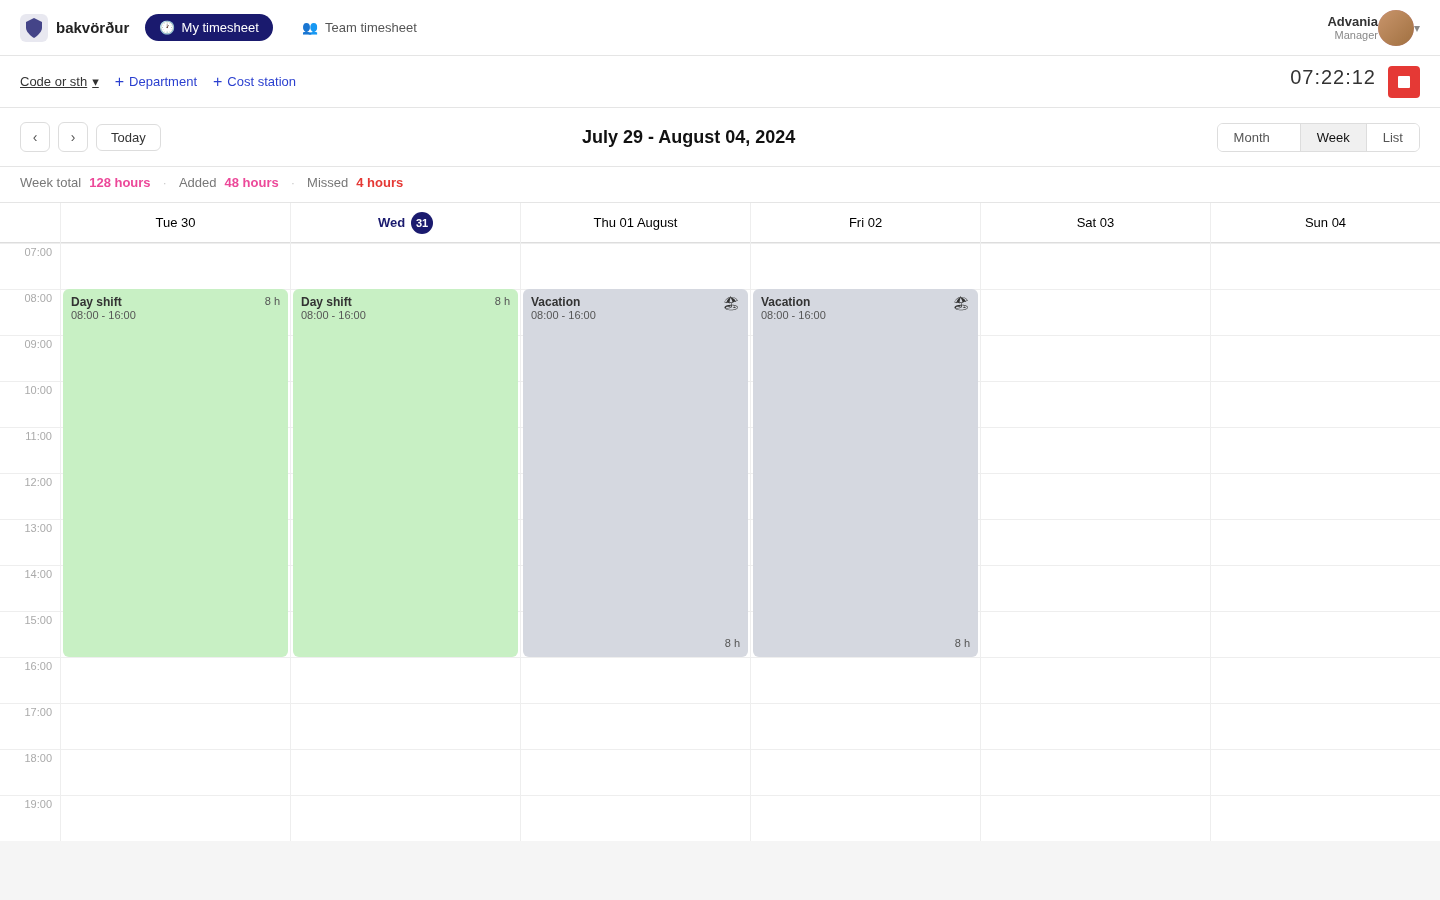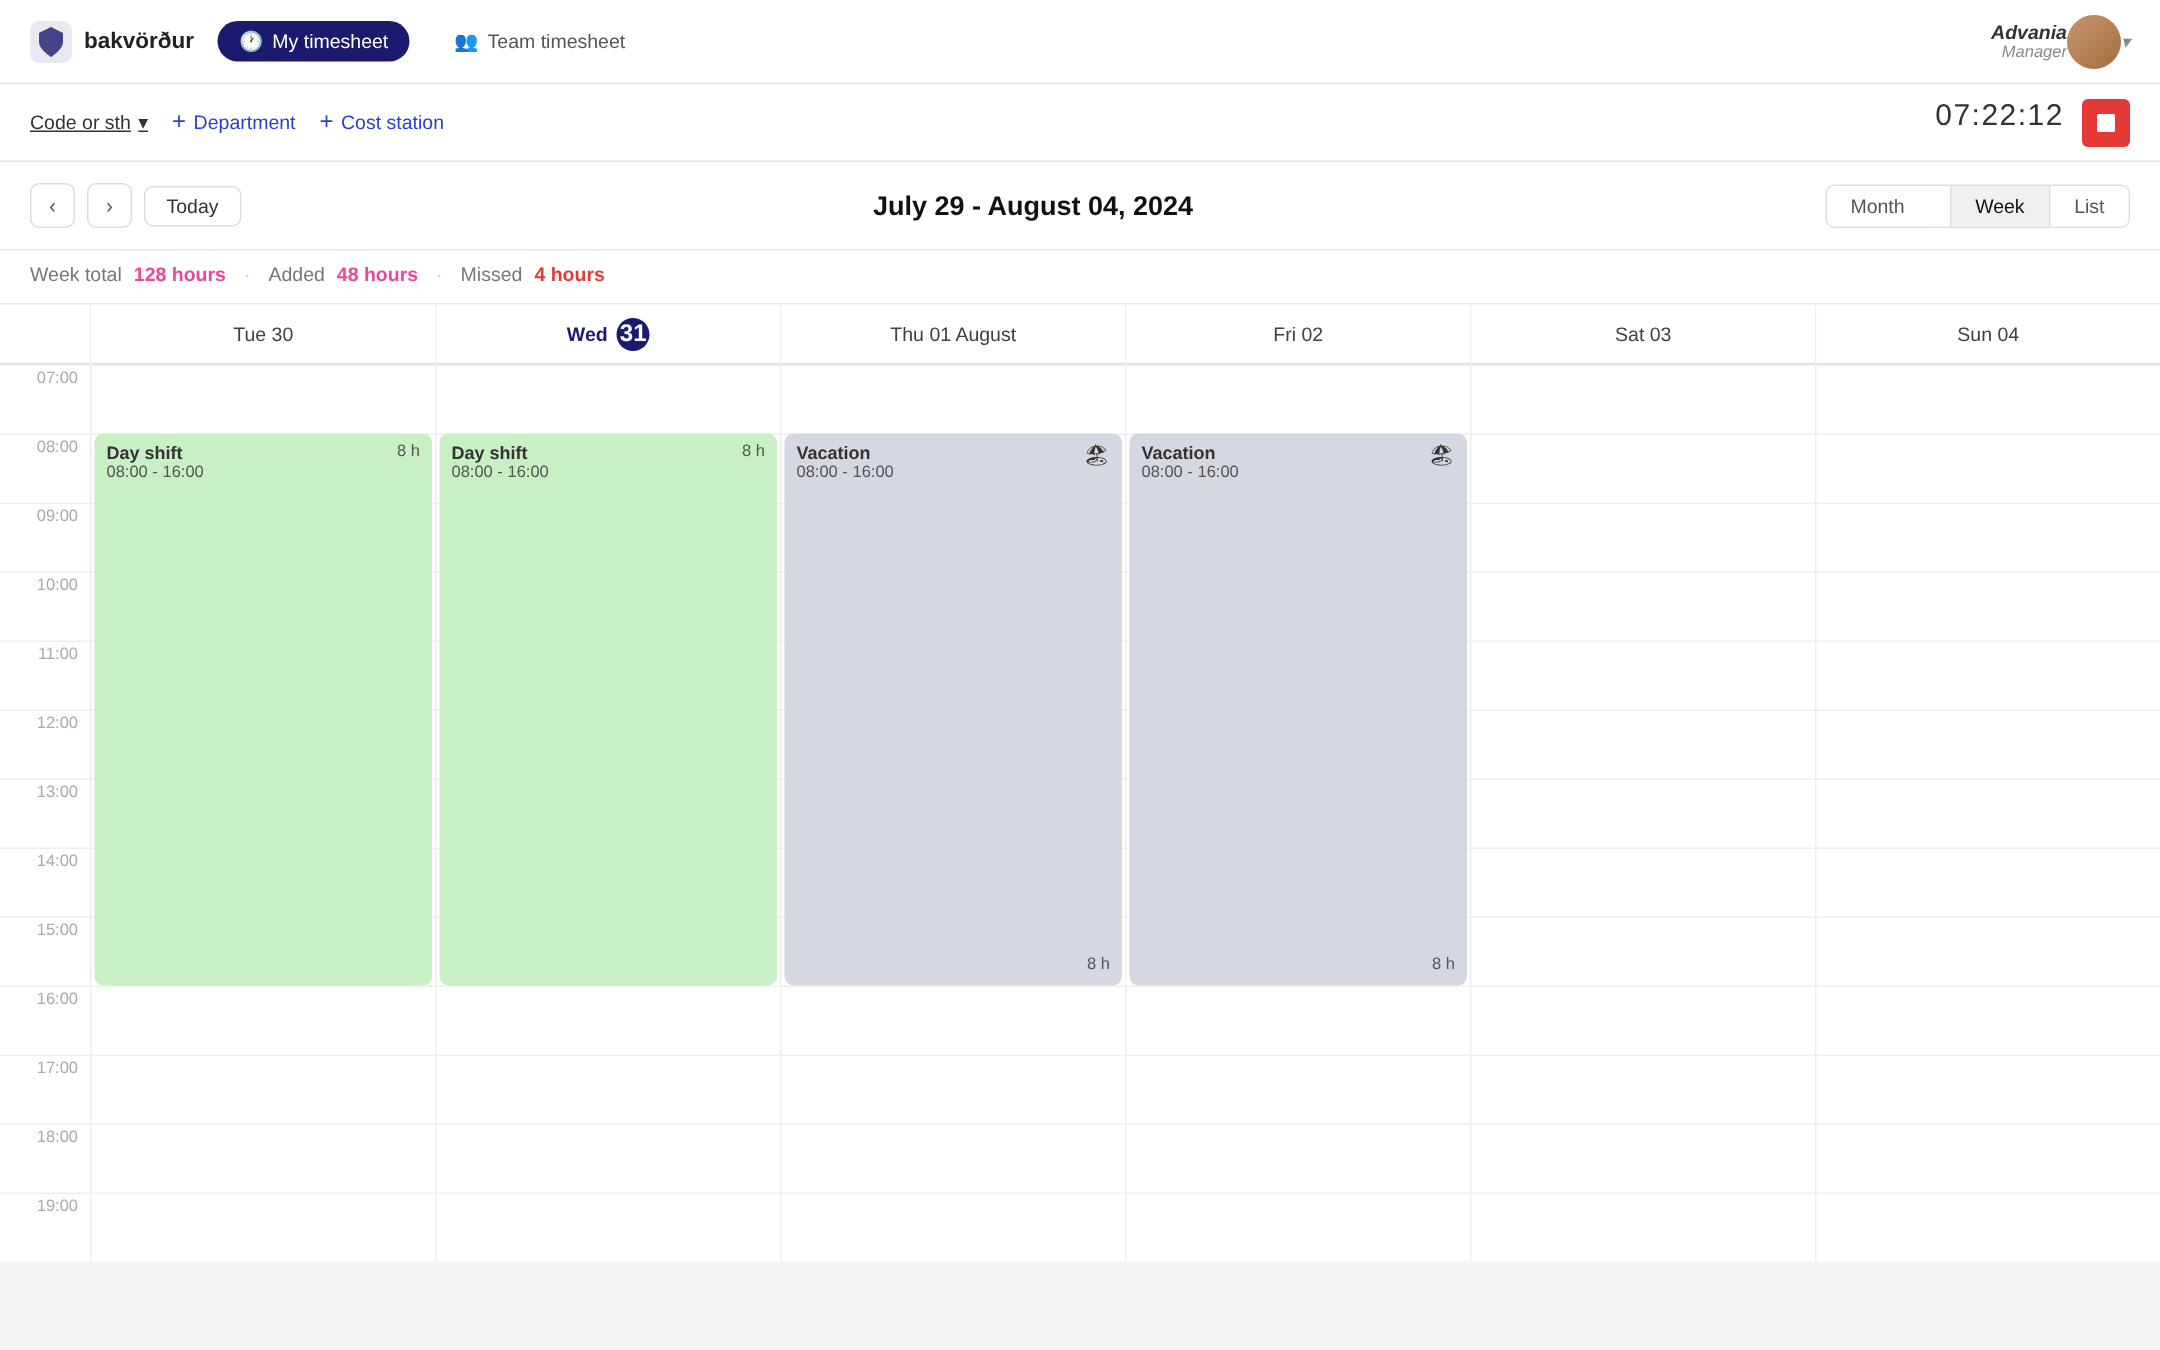"Advania" .header-right { font-style: italic -> none }
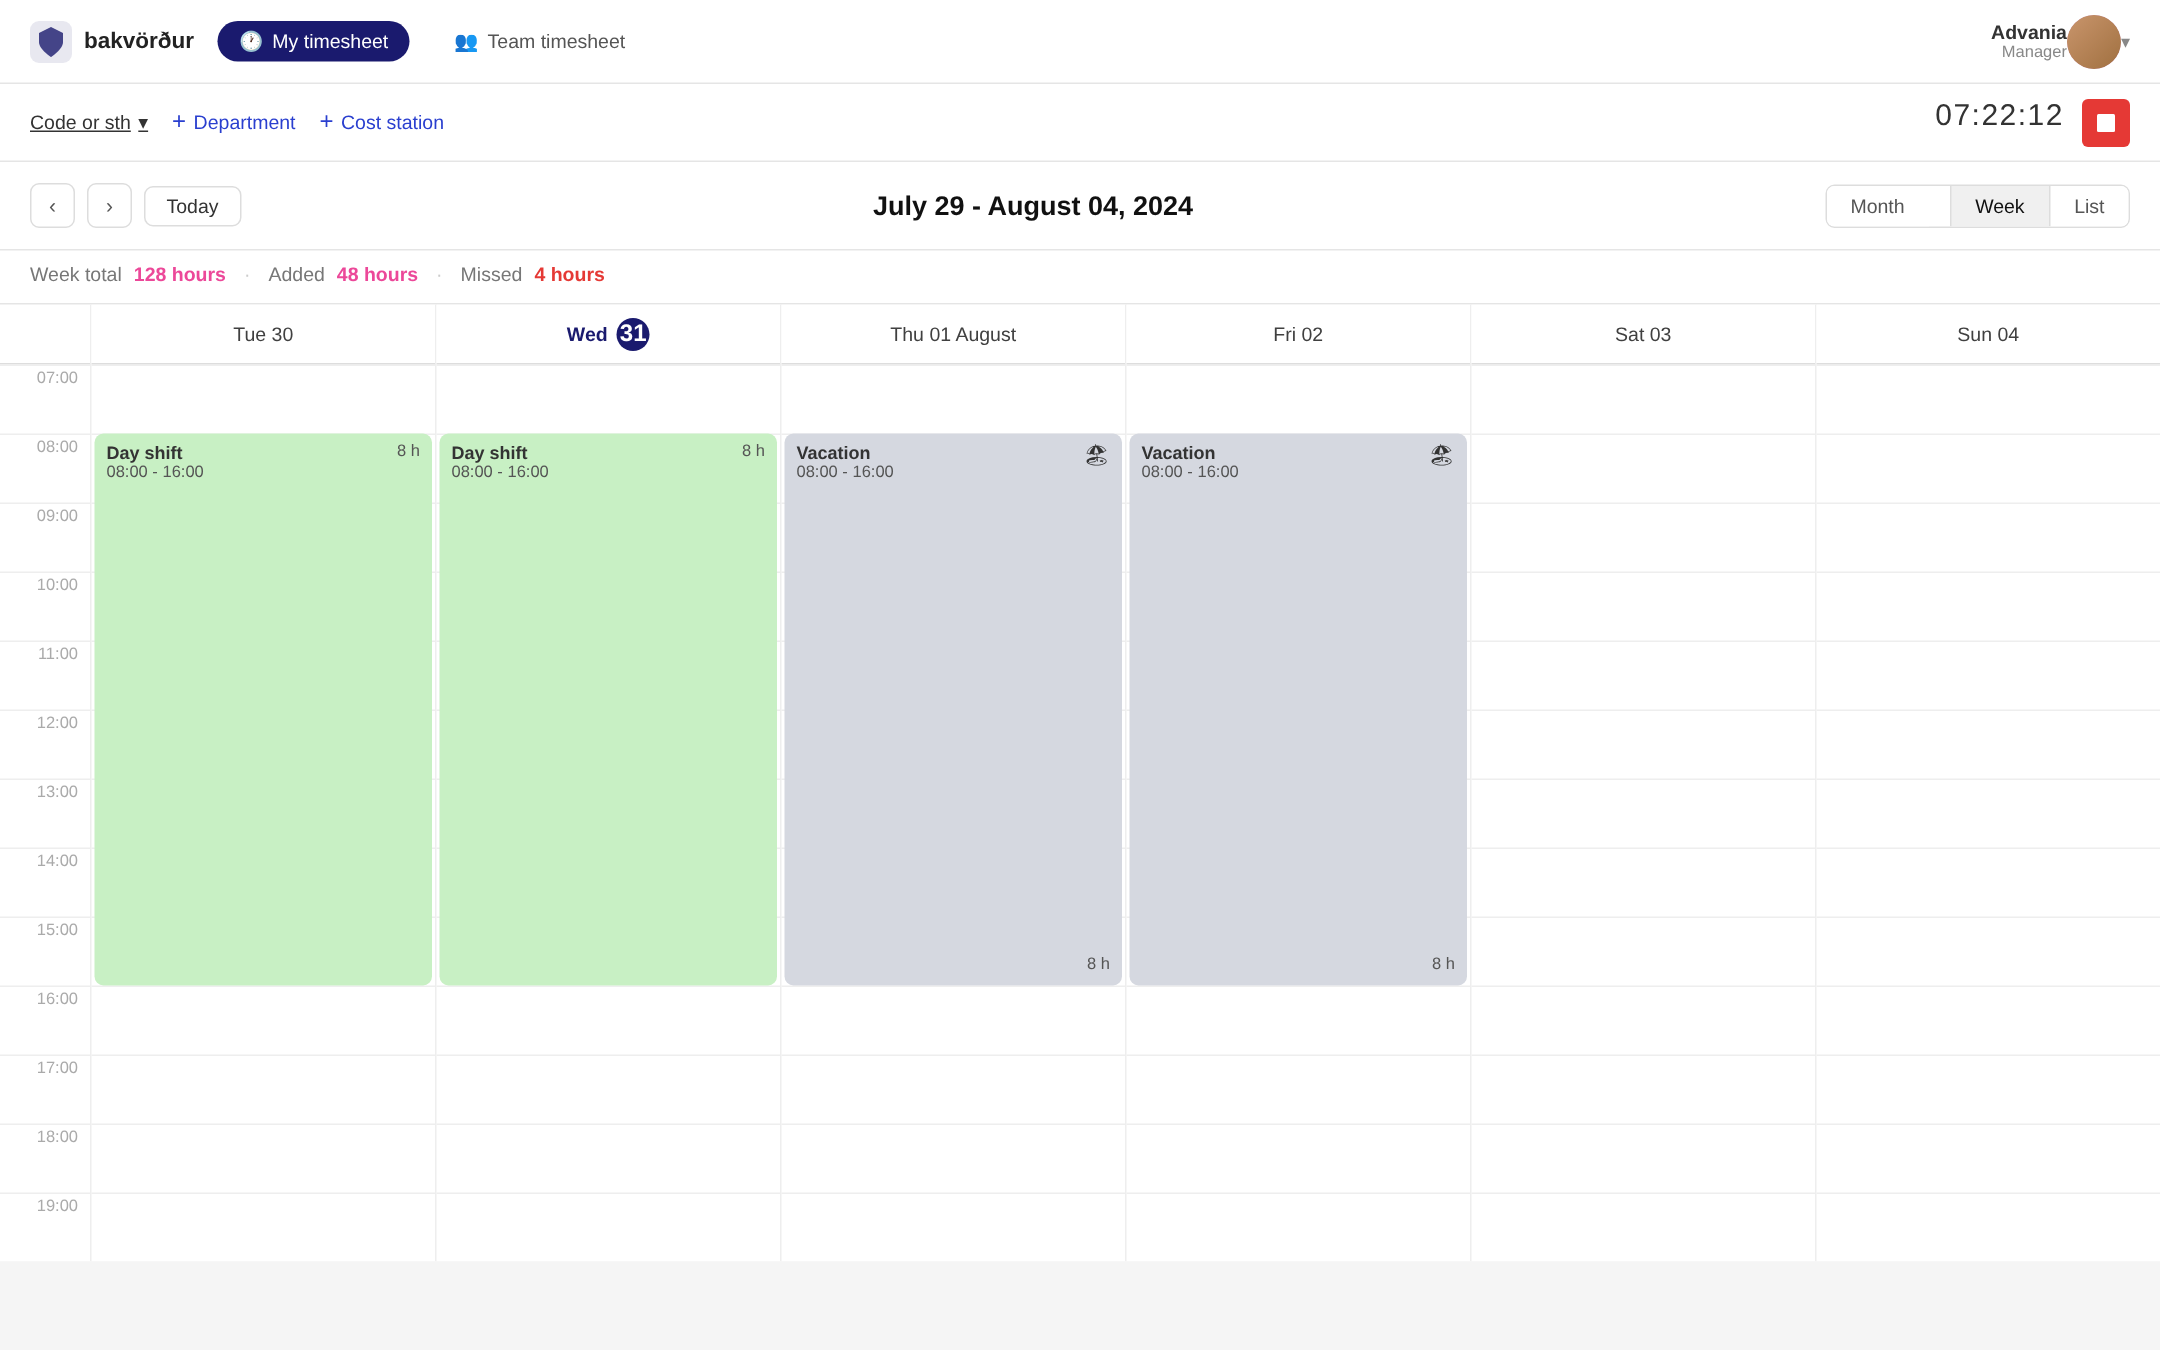"Tue 30" .day-header { color: #404040 -> #000000 }
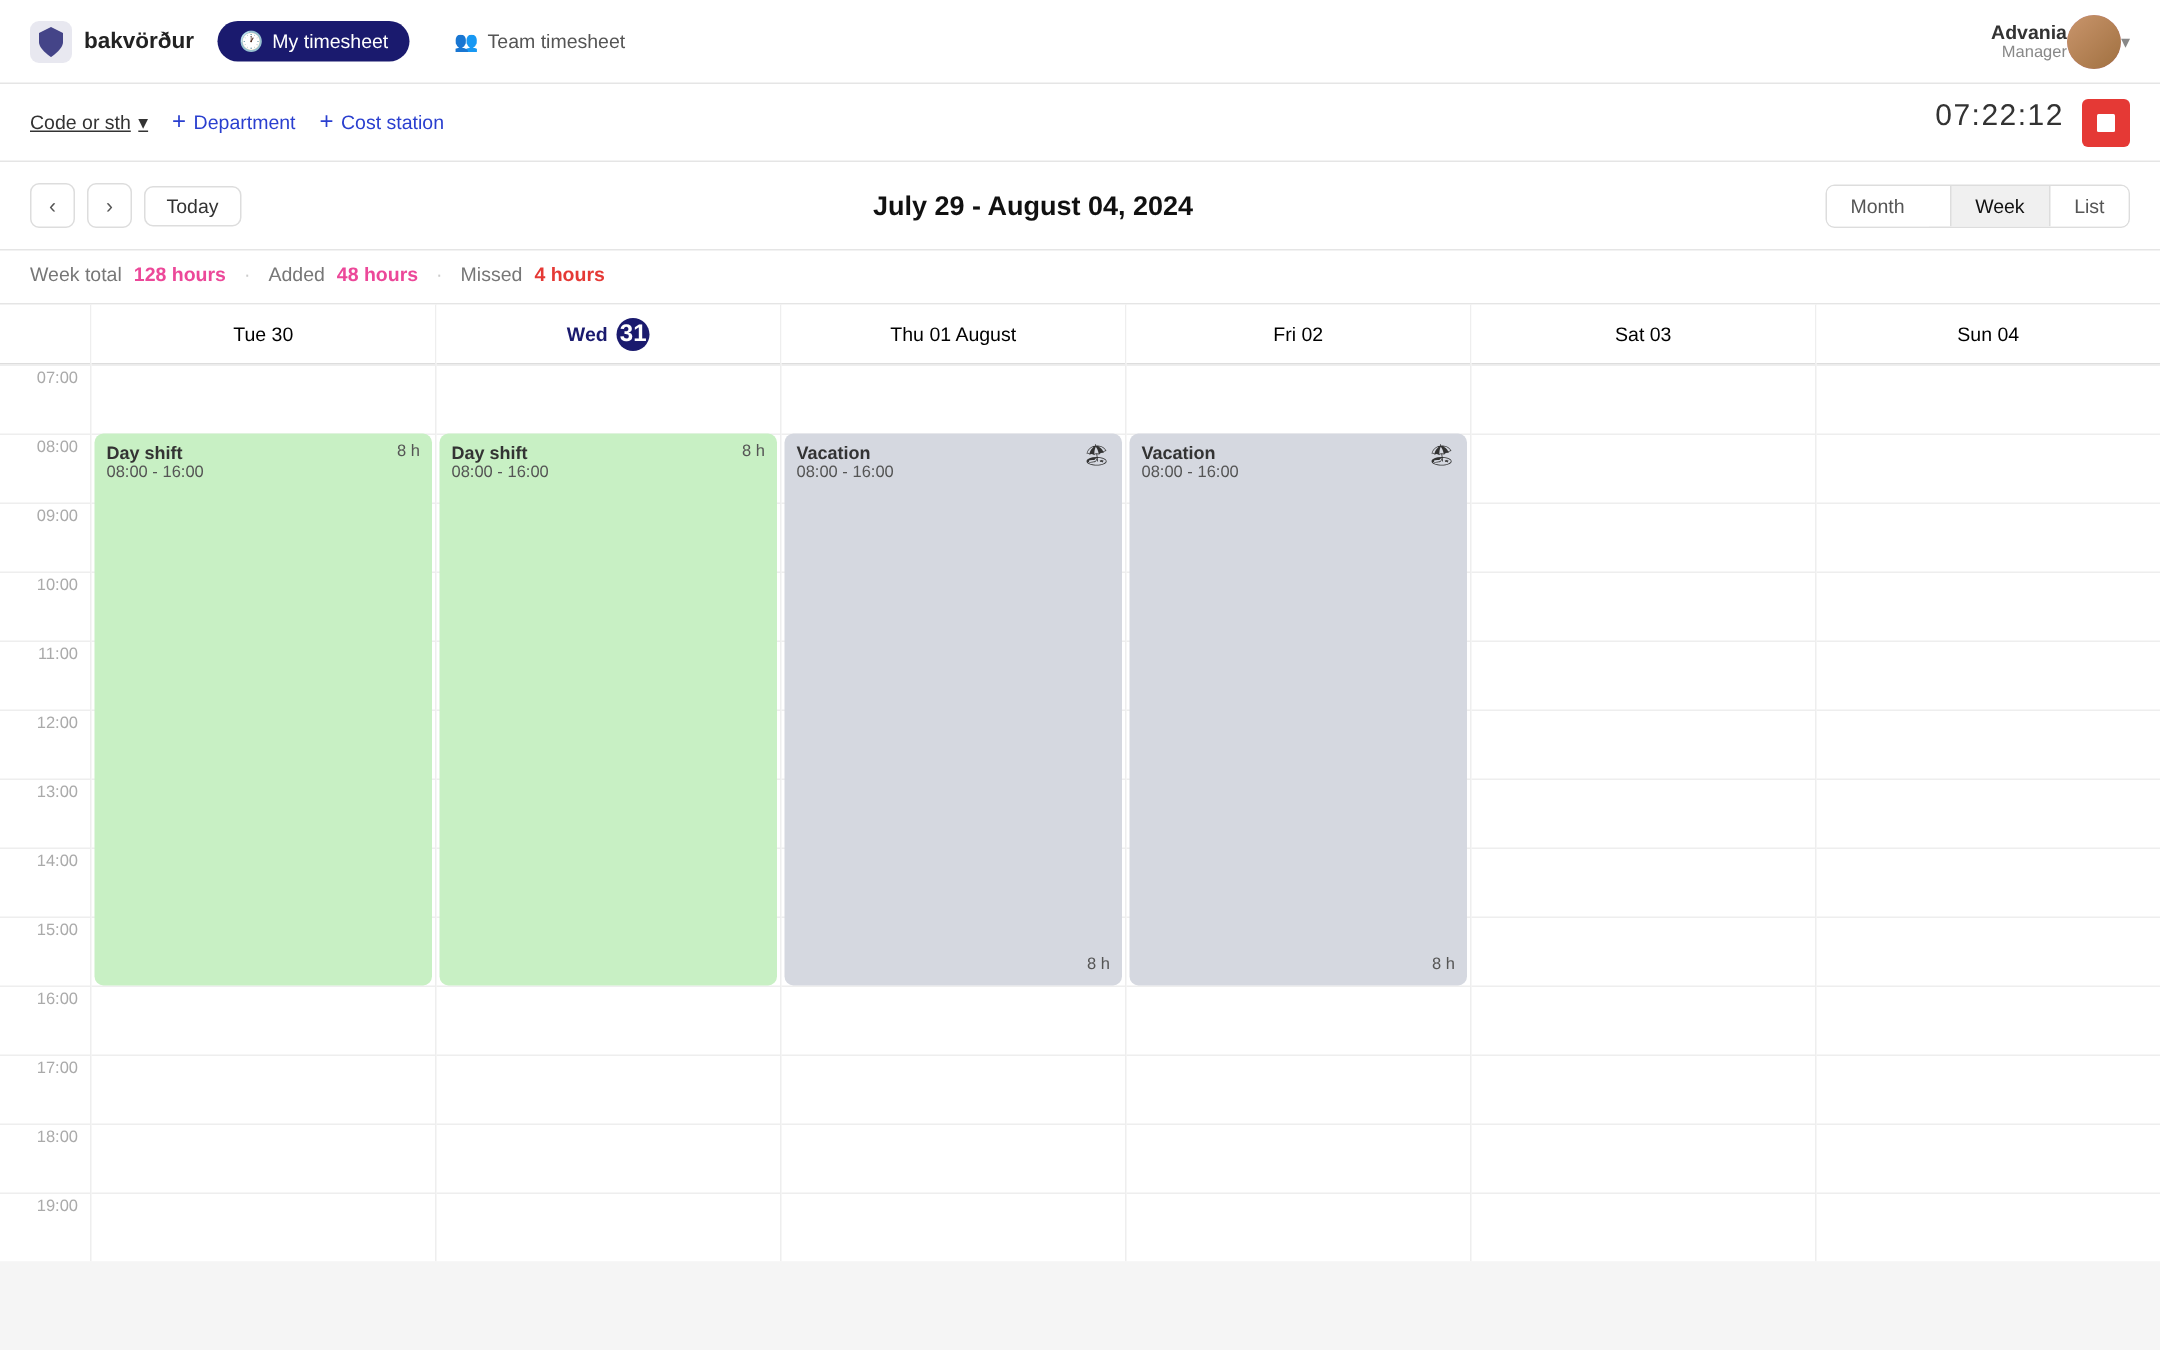"31" .today-badge { font-size: 16px -> 11px }
